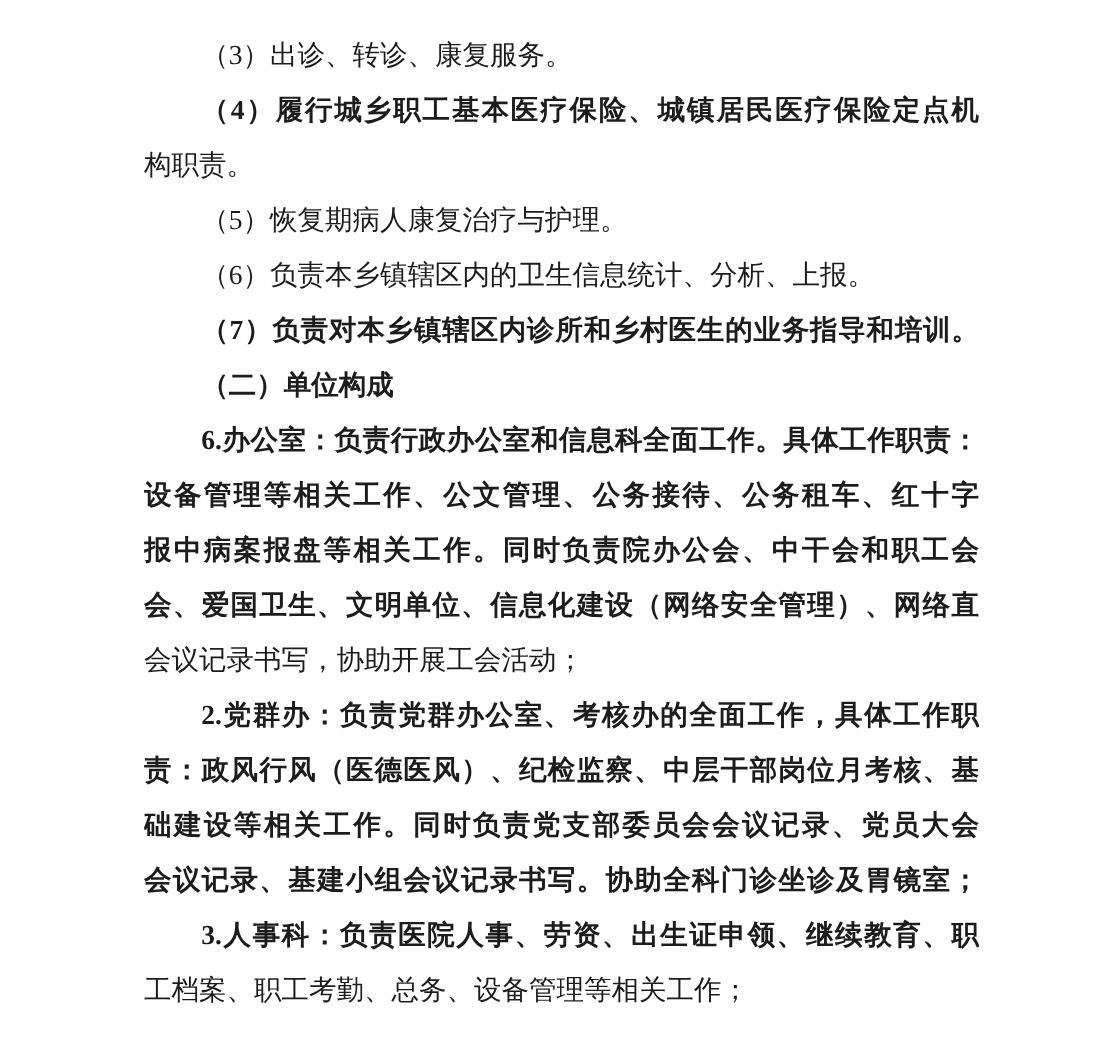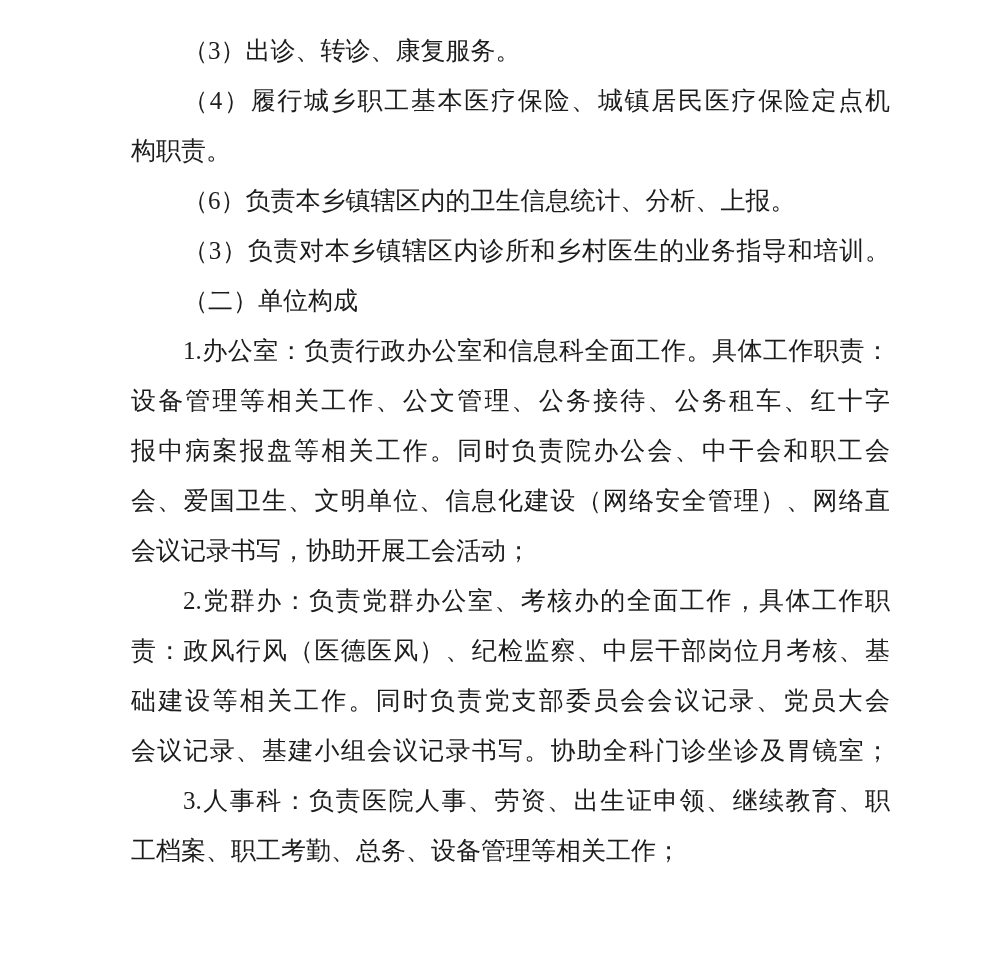"（4）履行城乡职工基本医疗保险、城镇居民医疗保险定点机" .fill { font-weight: none -> bold }
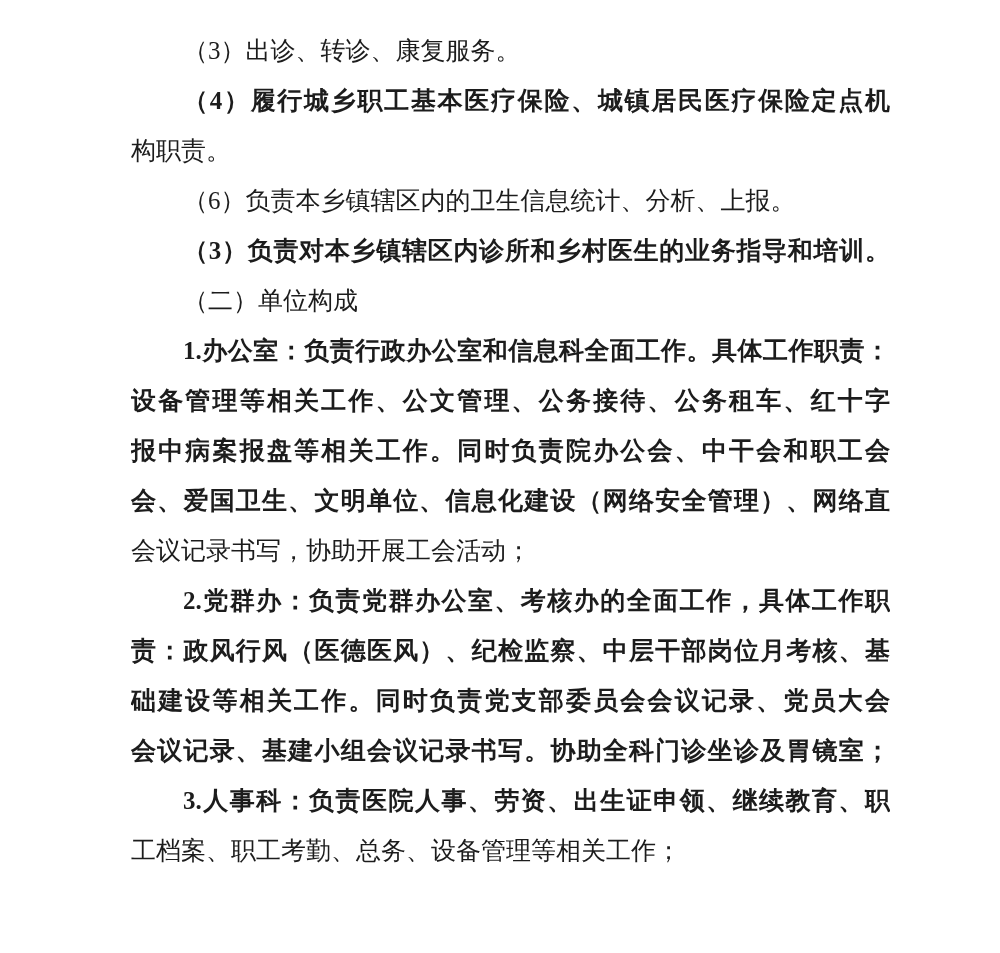"（5）恢复期病人康复治疗与护理。" div.line { html: none -> <div>（5）恢复期病人康复治疗与护理。</div> }
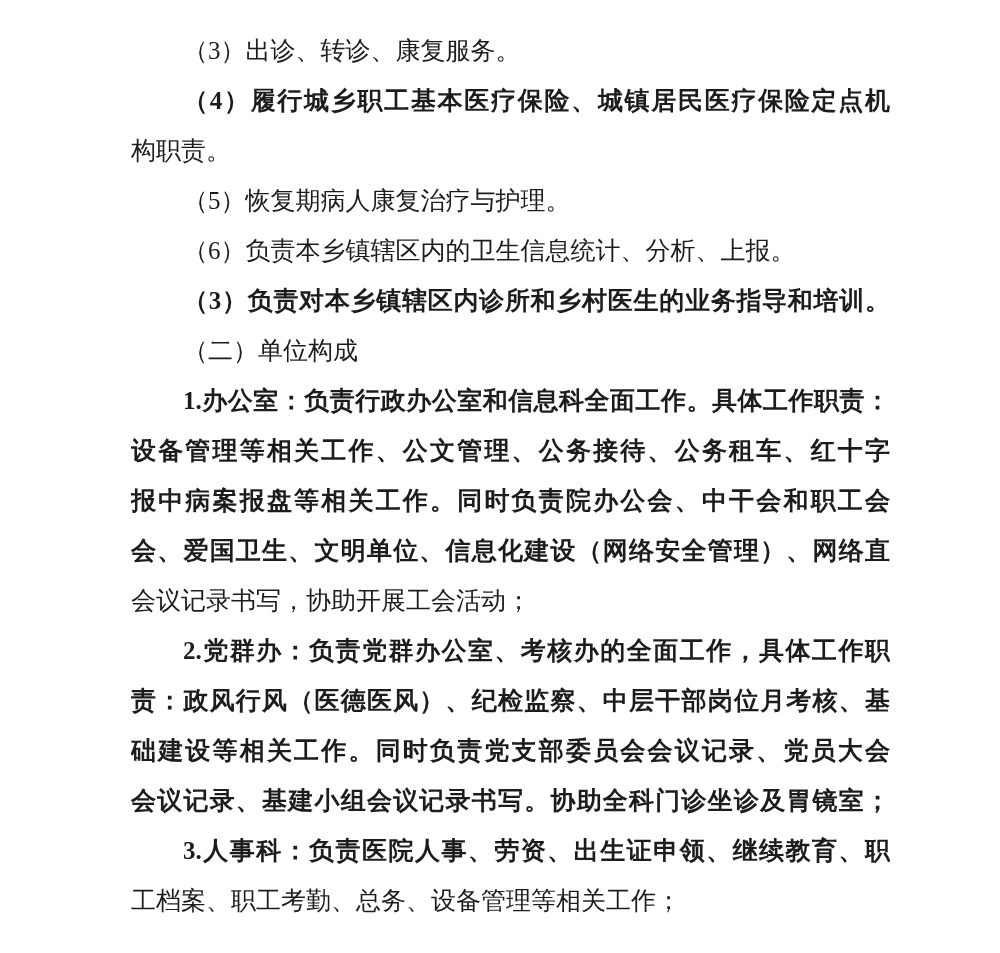"（3）负责对本乡镇辖区内诊所和乡村医生的业务指导和培训。" div.line { text: 3 -> 7 }
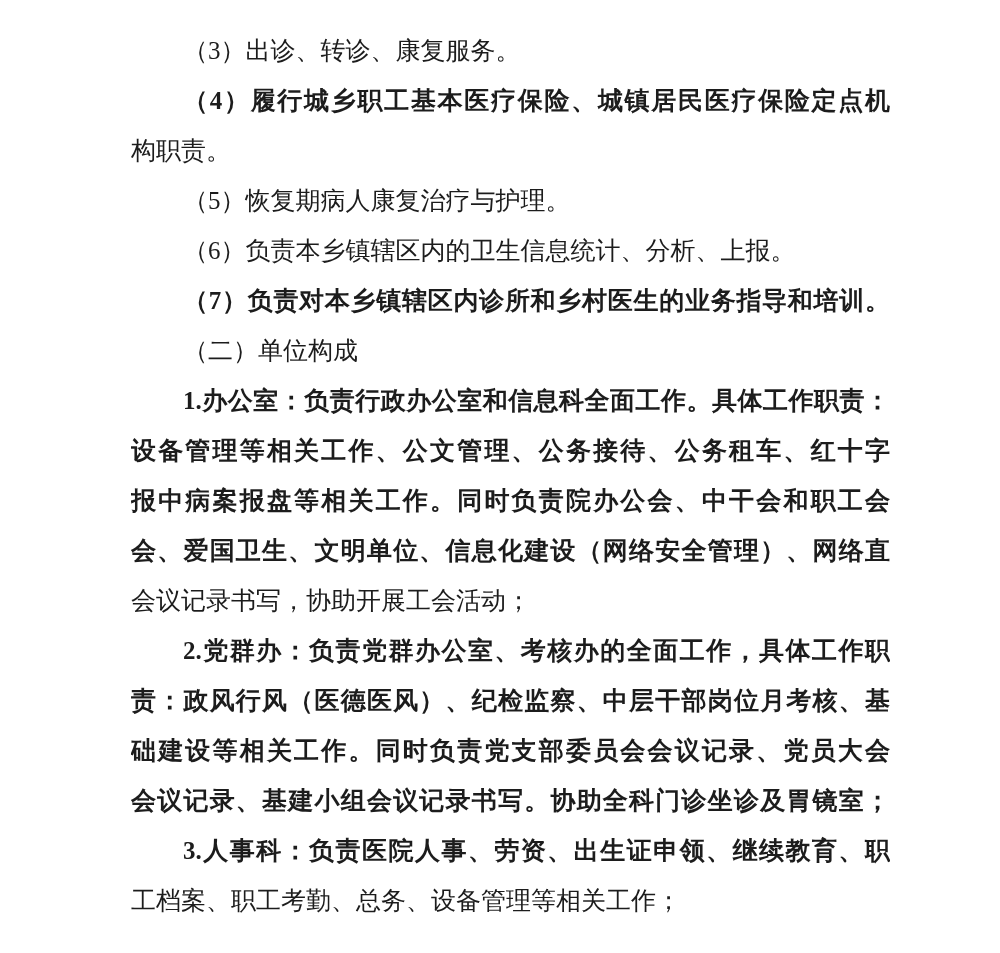"（二）单位构成" .bold { font-weight: normal -> bold }
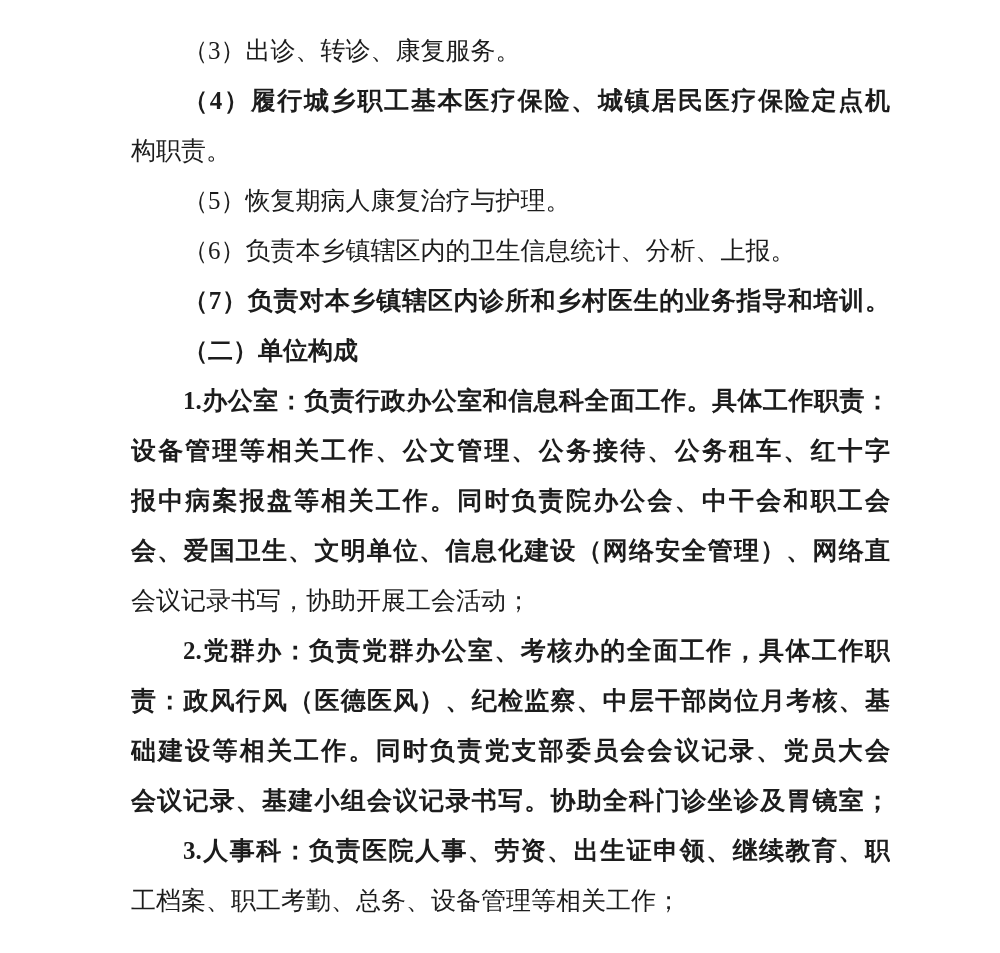"1.办公室：负责行政办公室和信息科全面工作。具体工作职责：" div.line { text: 1 -> 6 }
